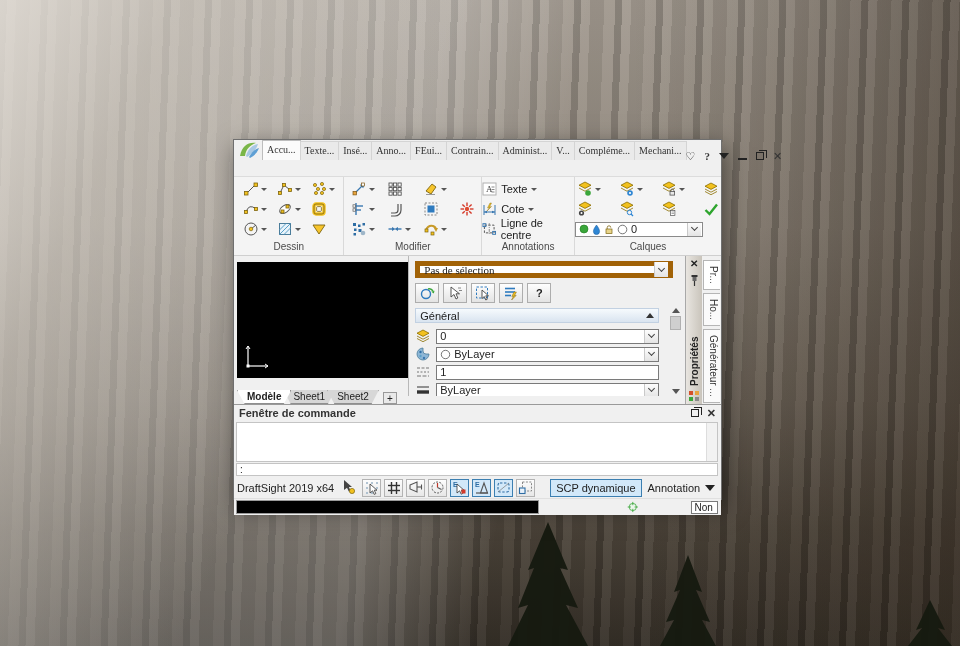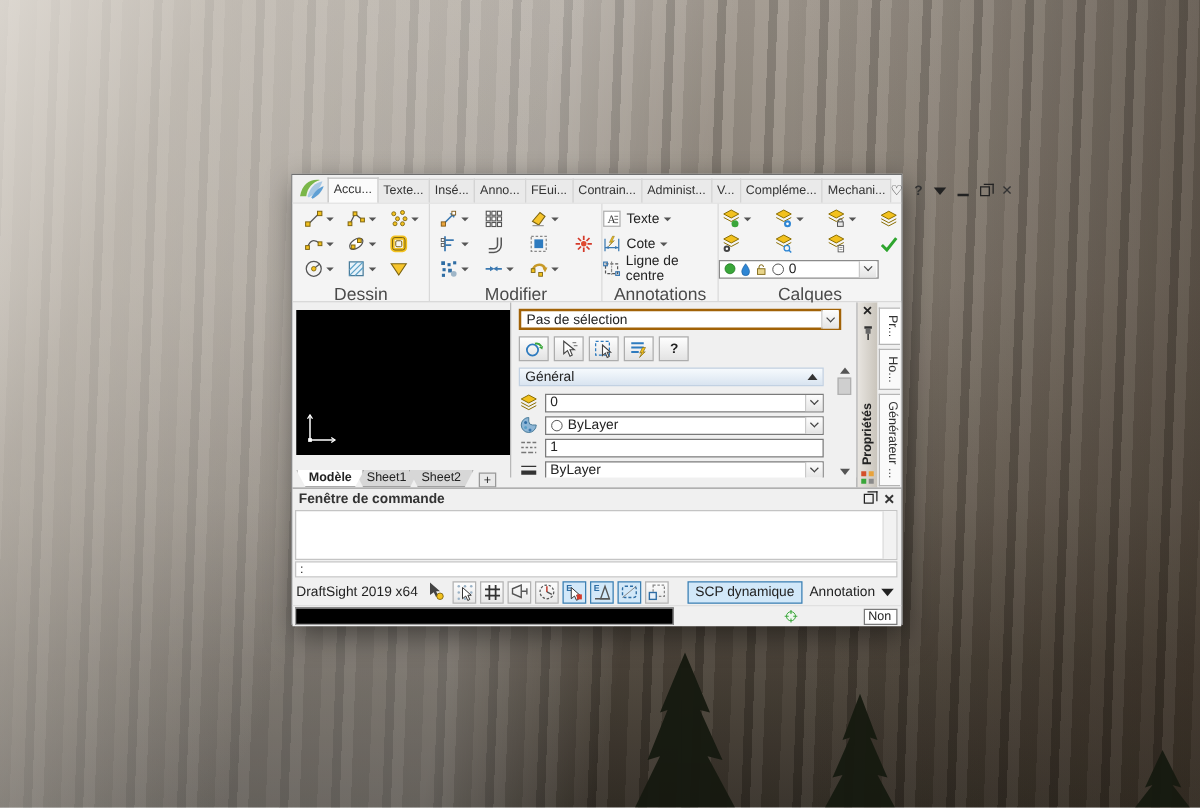"Accu..." .titlebar { align-items: flex-end -> none; font-family: none -> Liberation Serif, serif; height: 23px -> 37px }
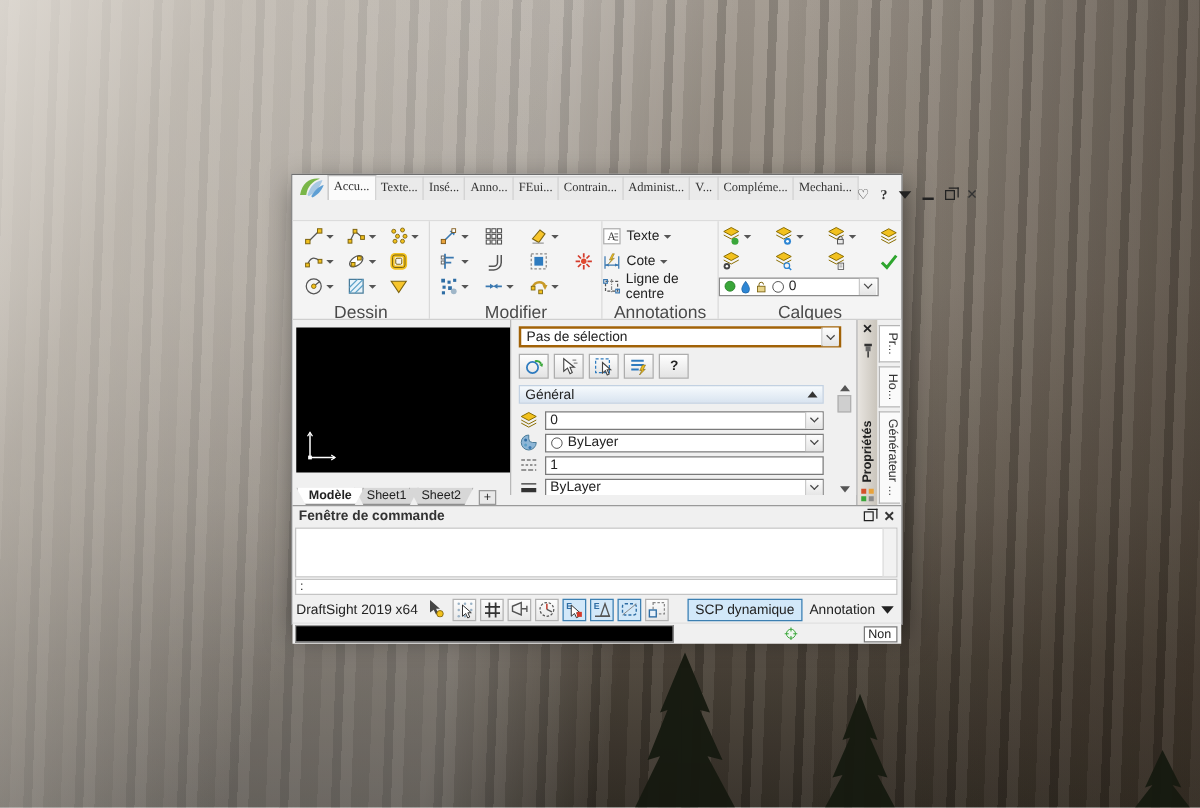"Dessin" .glabel { font-size: 14px -> 10px }
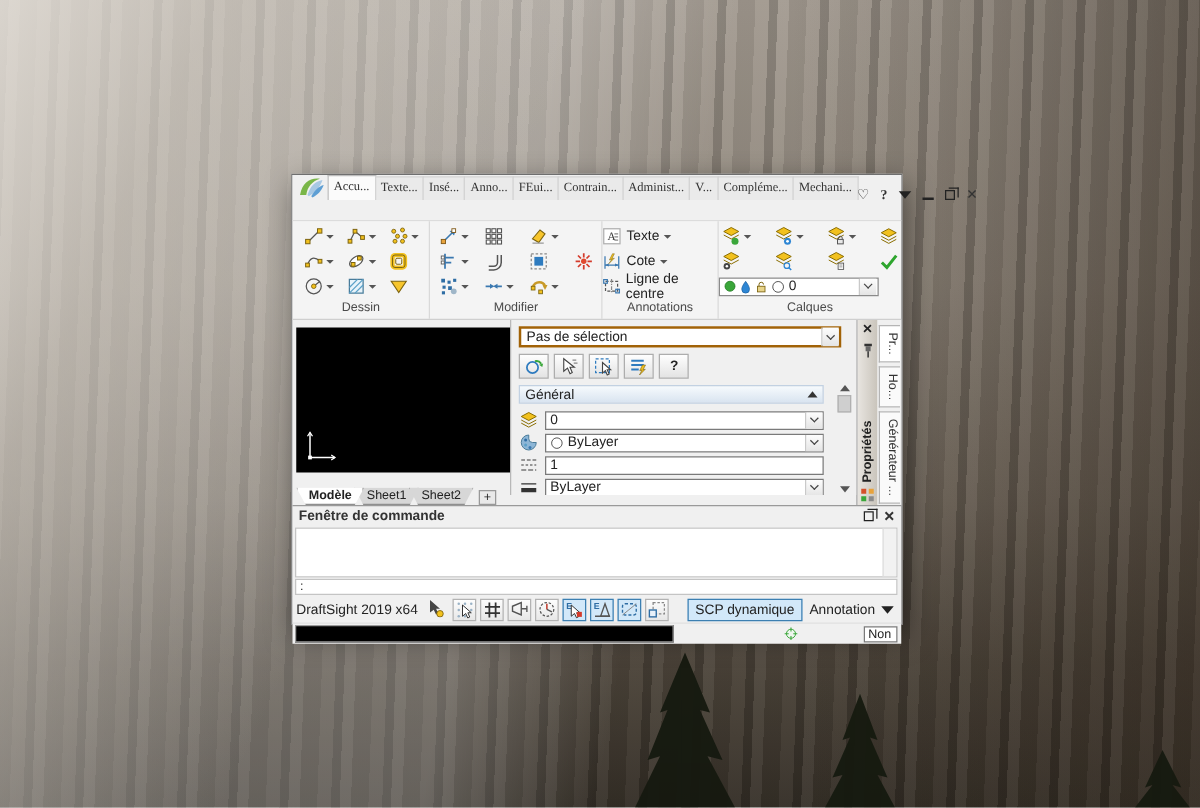"Pas de sélection" .sel-row { border: 2px solid #a16207 -> 5px solid #a16207; font-family: none -> Liberation Serif, serif }
